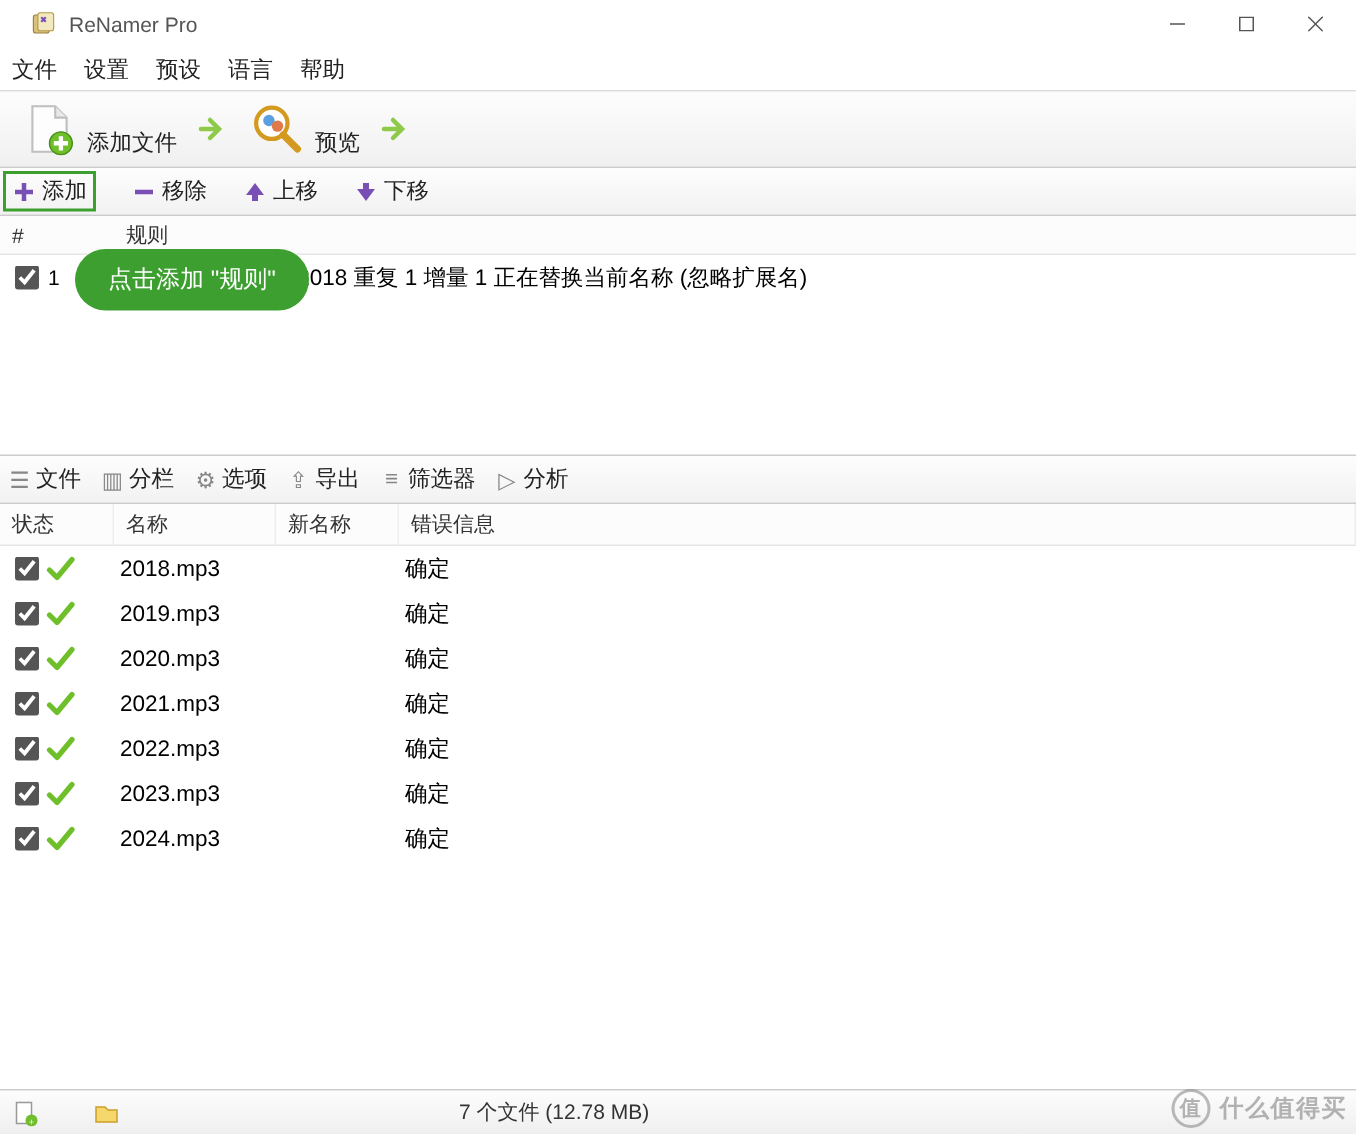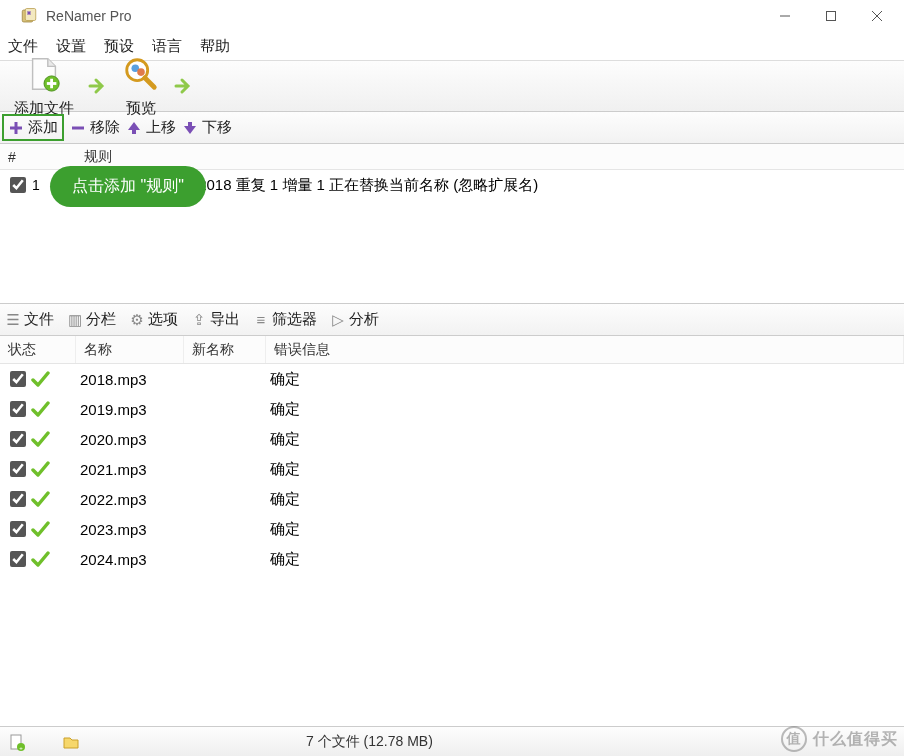"添加文件" .tool-btn { align-items: center -> flex-end; flex-direction: column -> none }
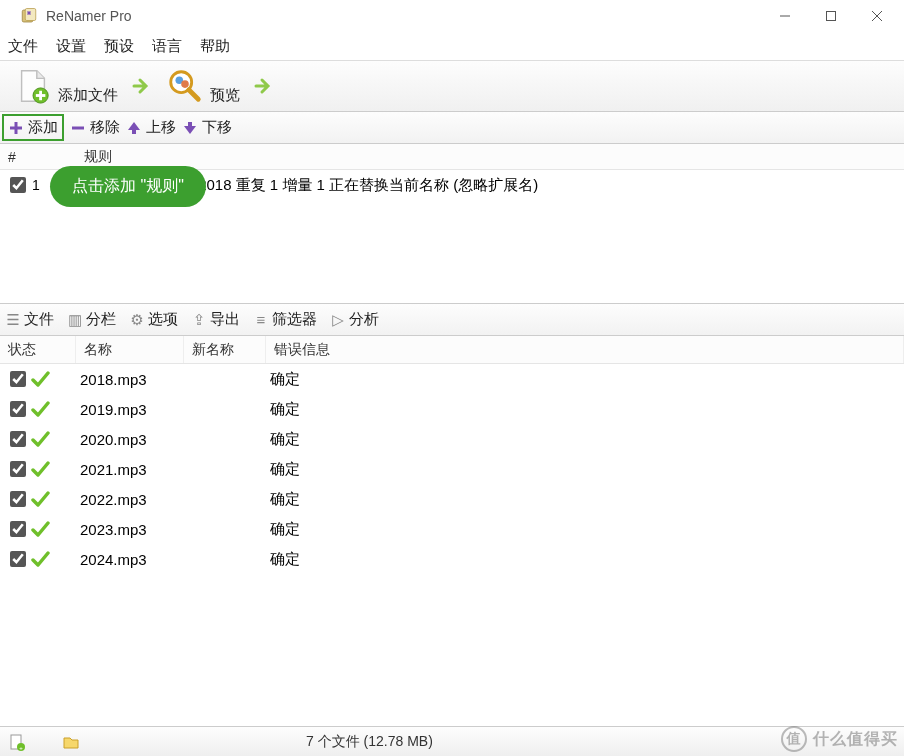"添加" .rules-toolbar { gap: 6px -> 24px }
